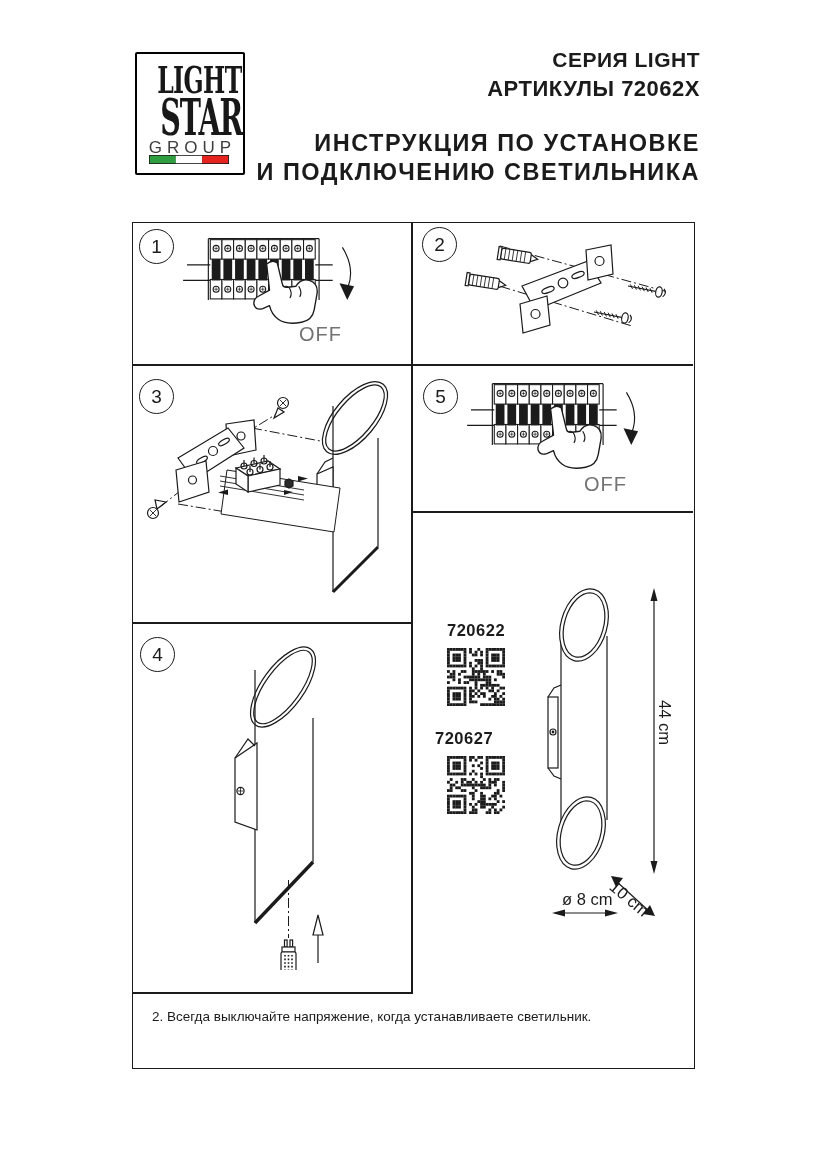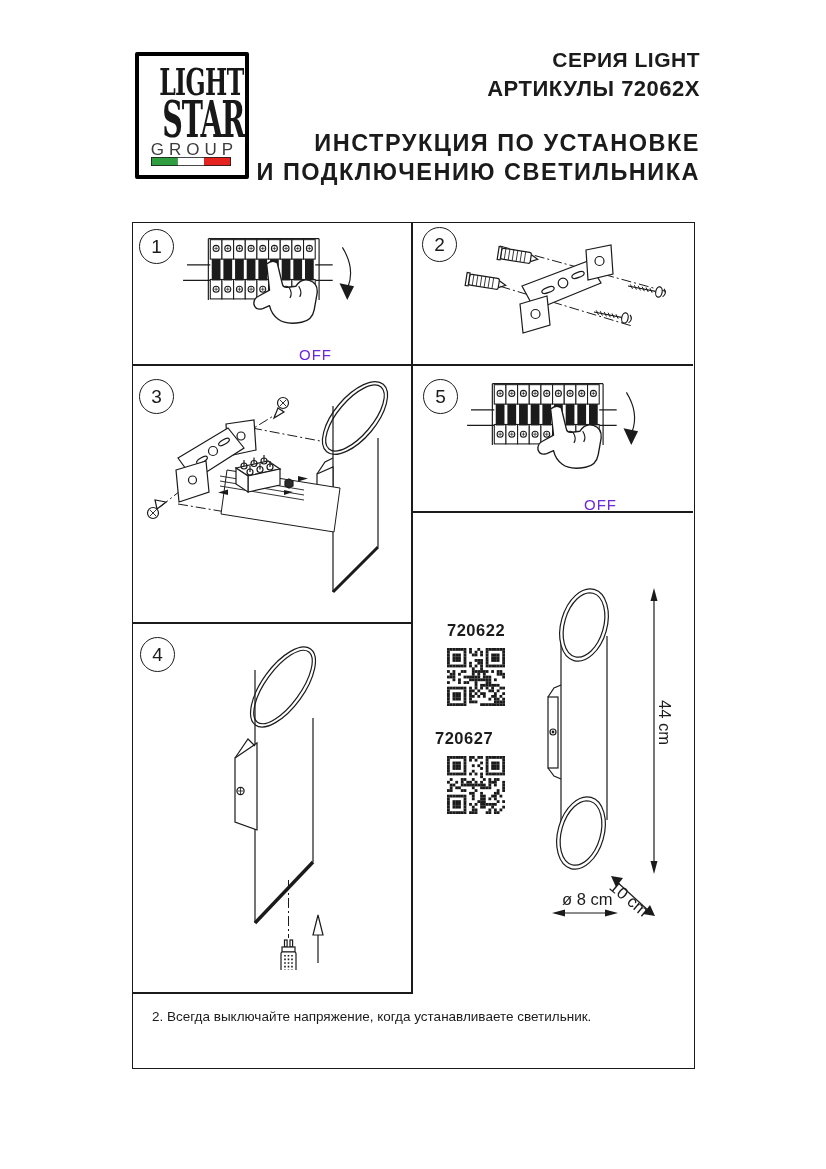"LIGHT" .logo { border: 4px solid #000000 -> 2px solid #000000 }
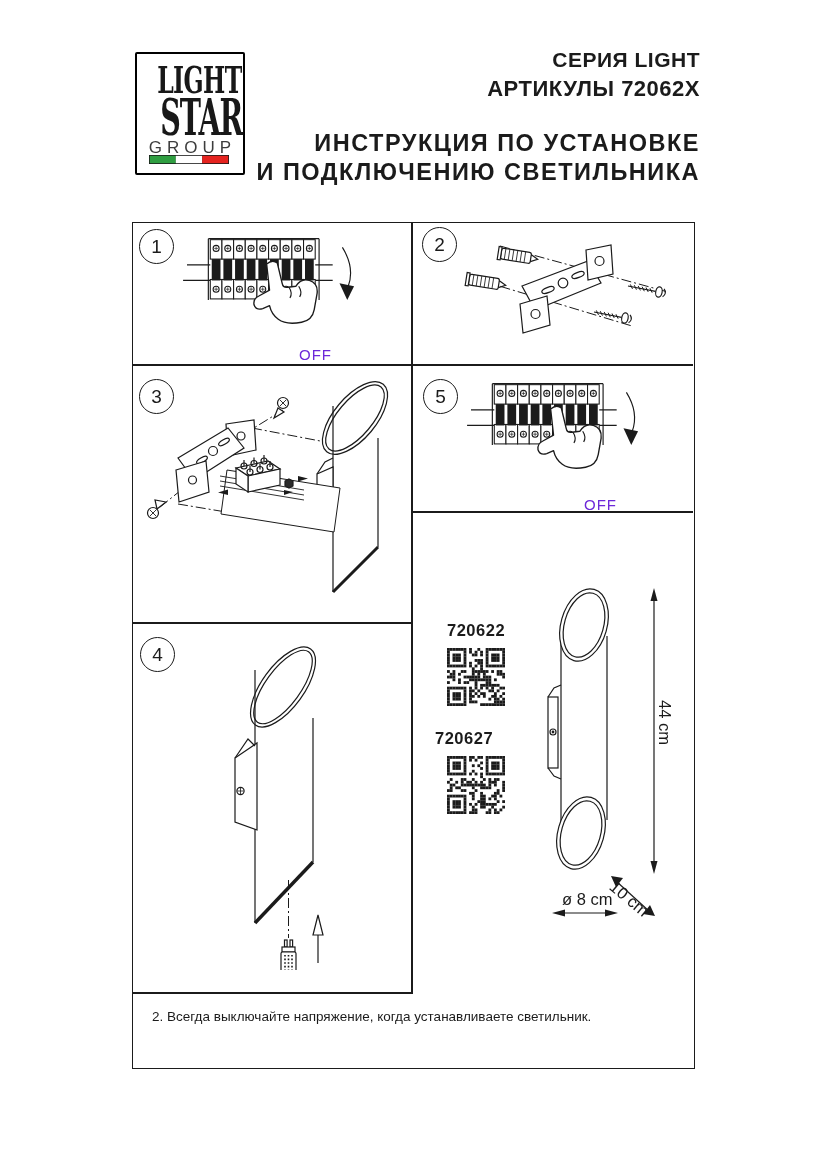"OFF" .off { color: #6d28d9 -> #737373; font-size: 15px -> 20px; margin-top: 23px -> none }
